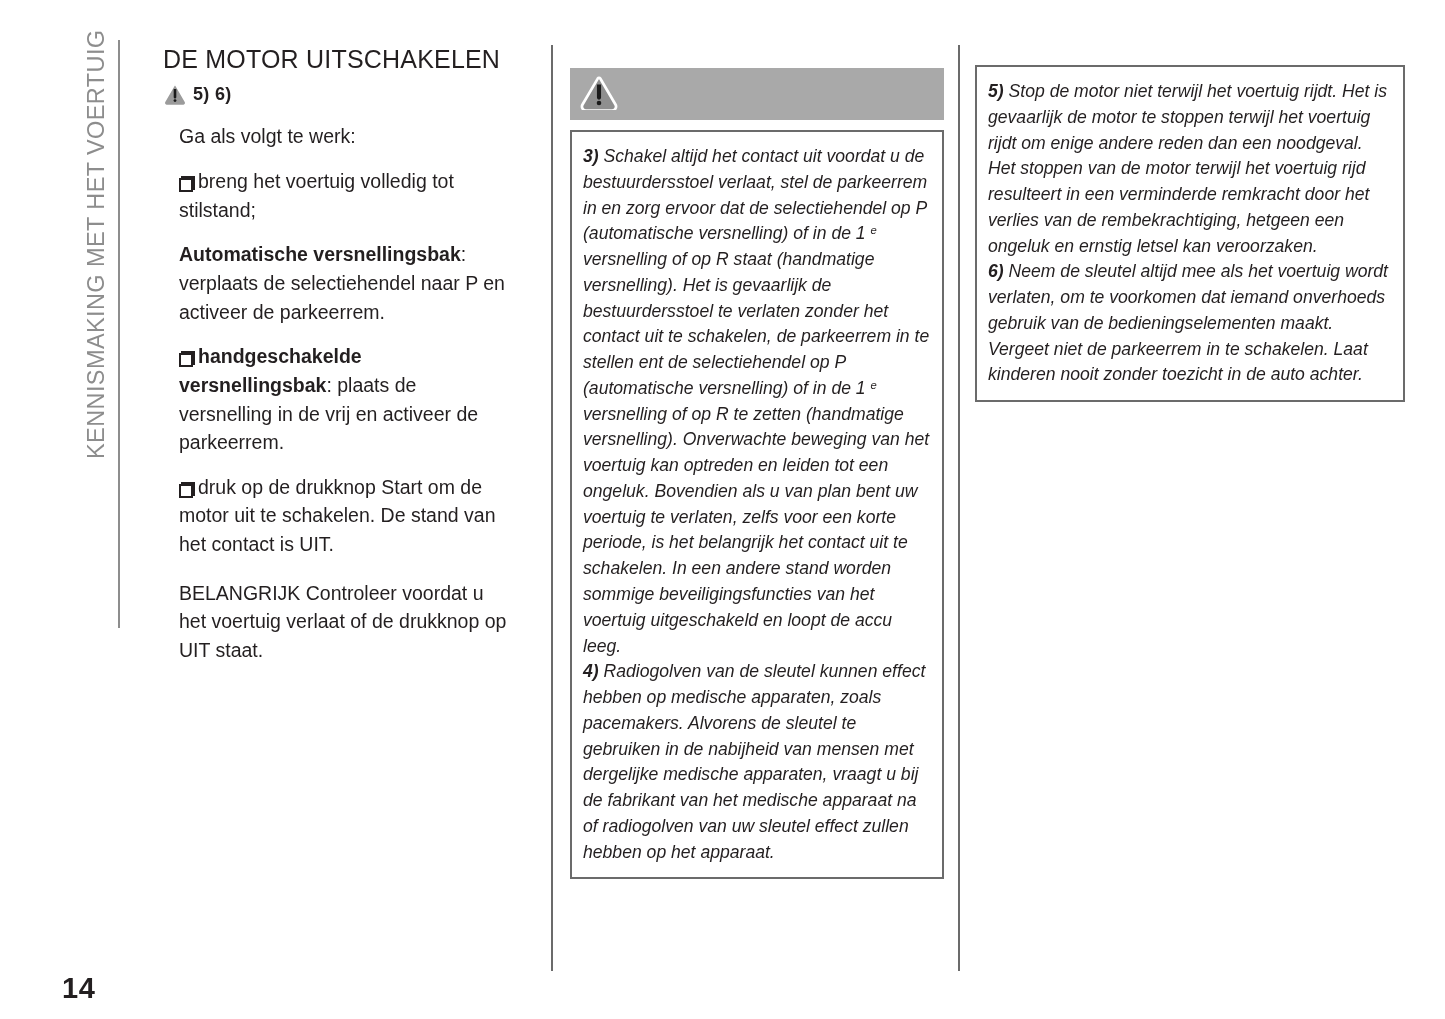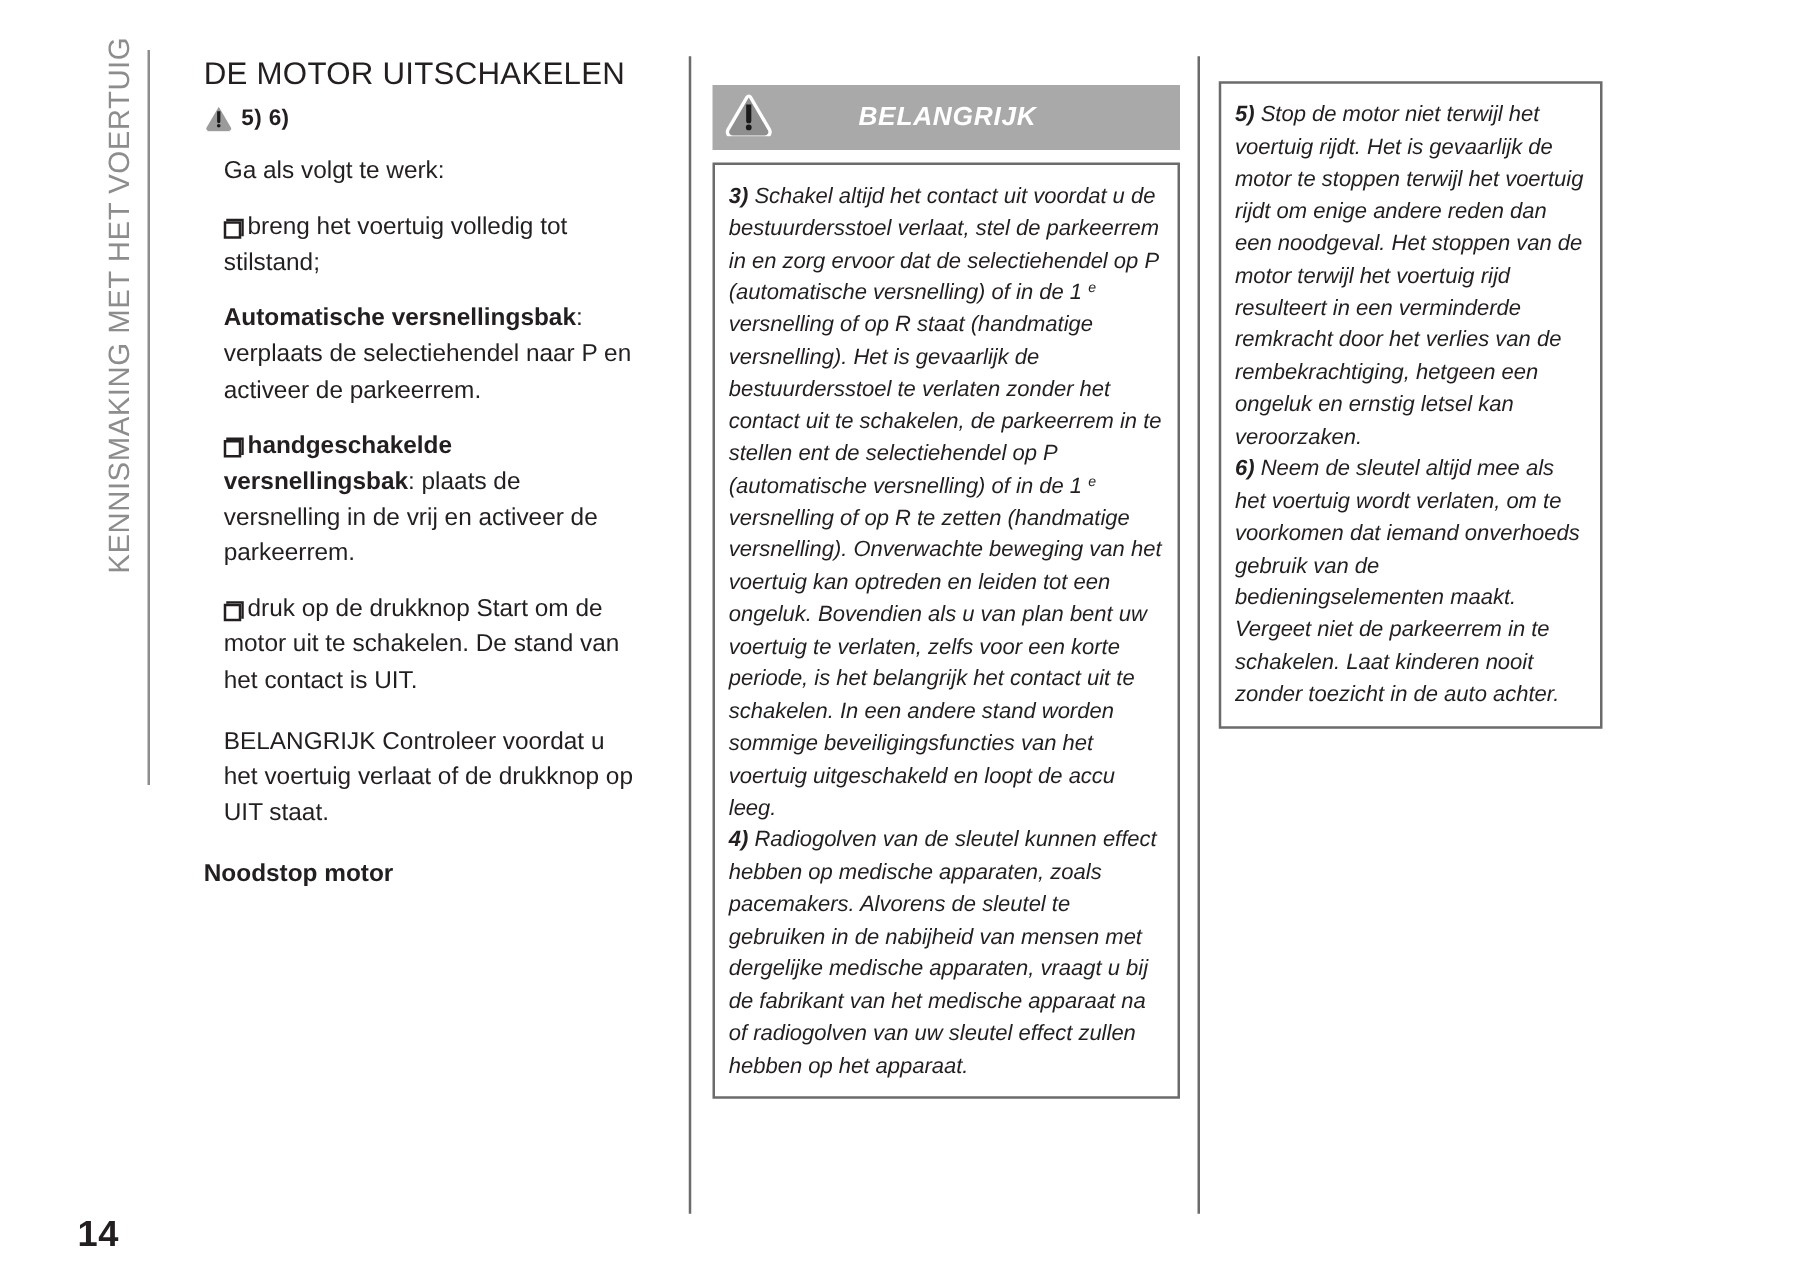"BELANGRIJK" span.belangrijk-title { html: <span>BELANGRIJK</span> -> none }
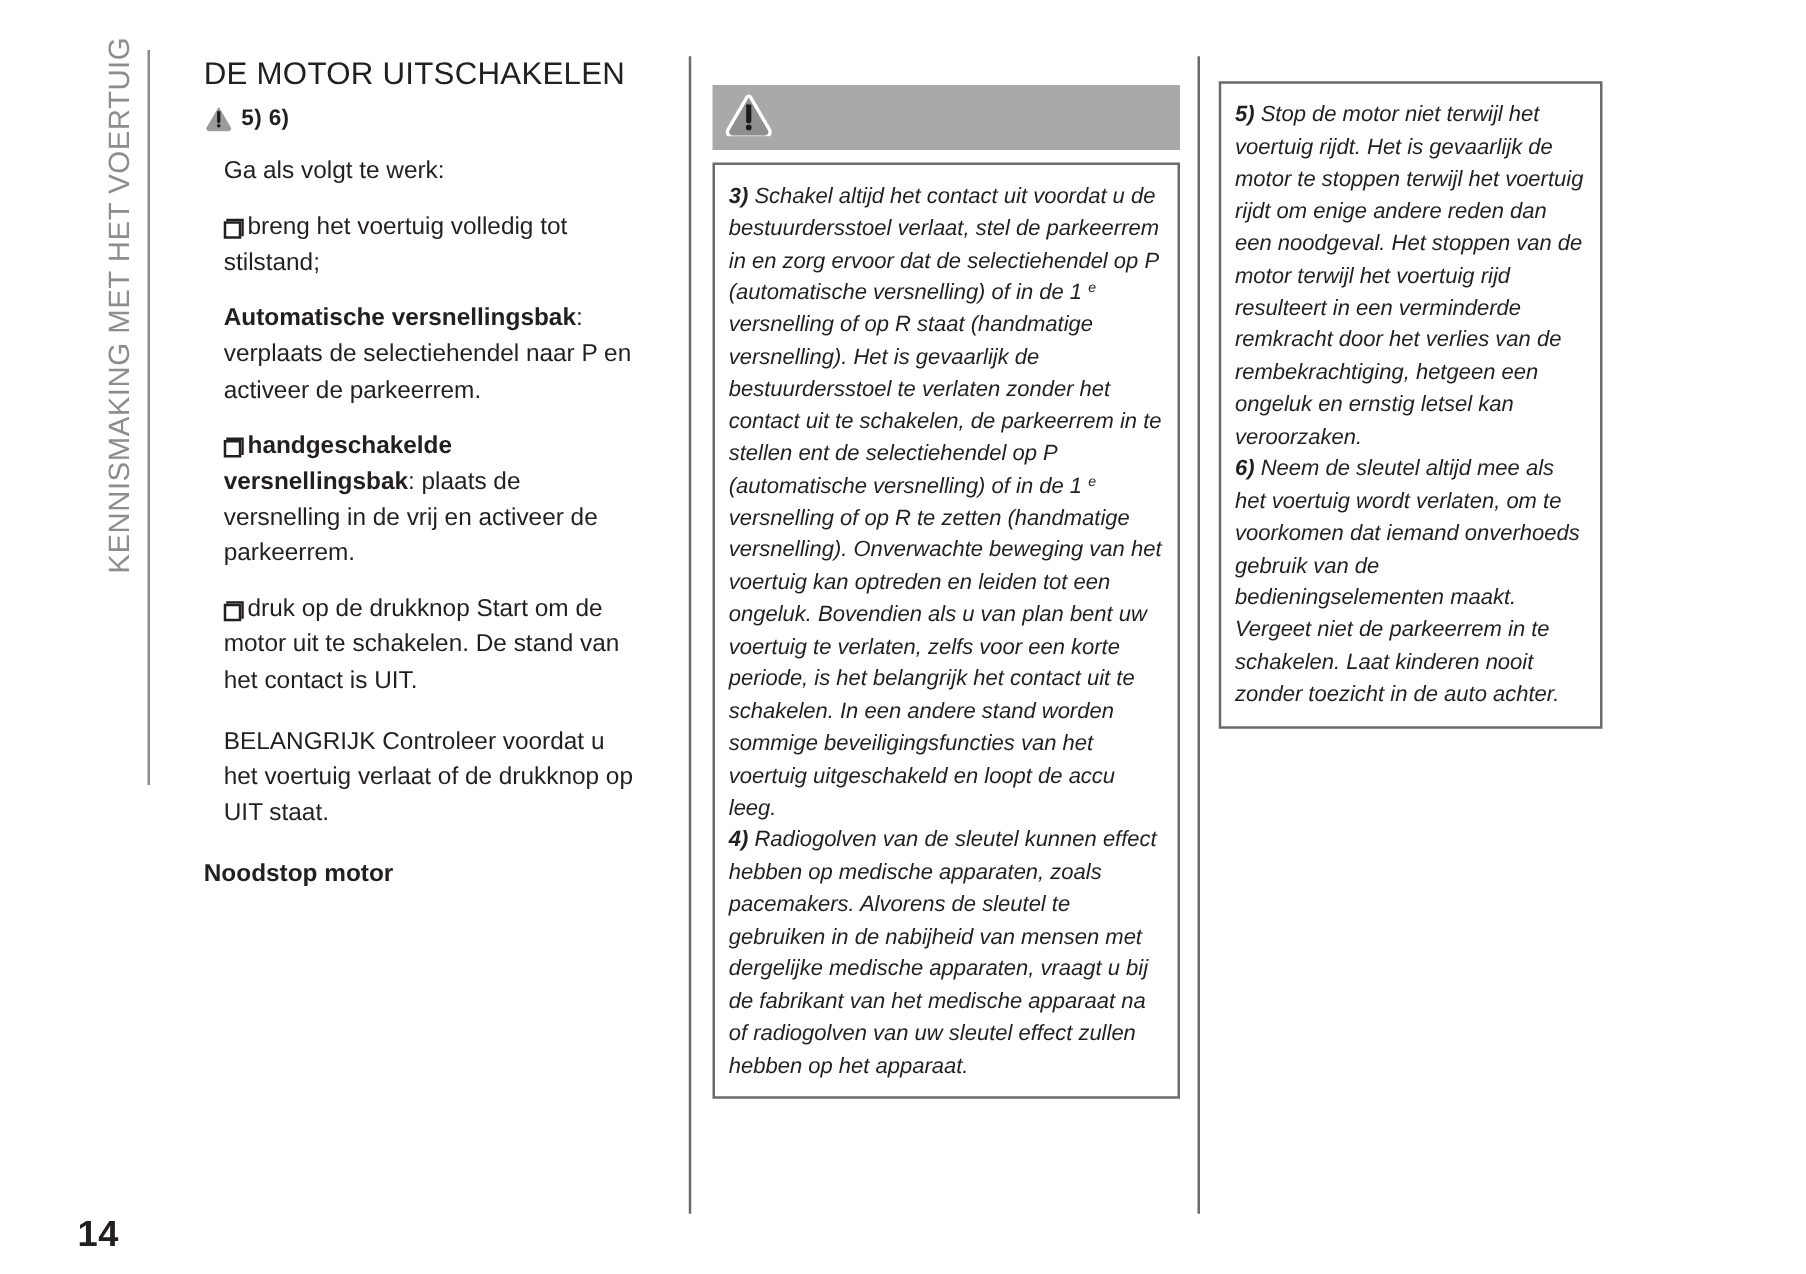"5) Stop de motor niet" .col3 { width: 307px -> 430px }
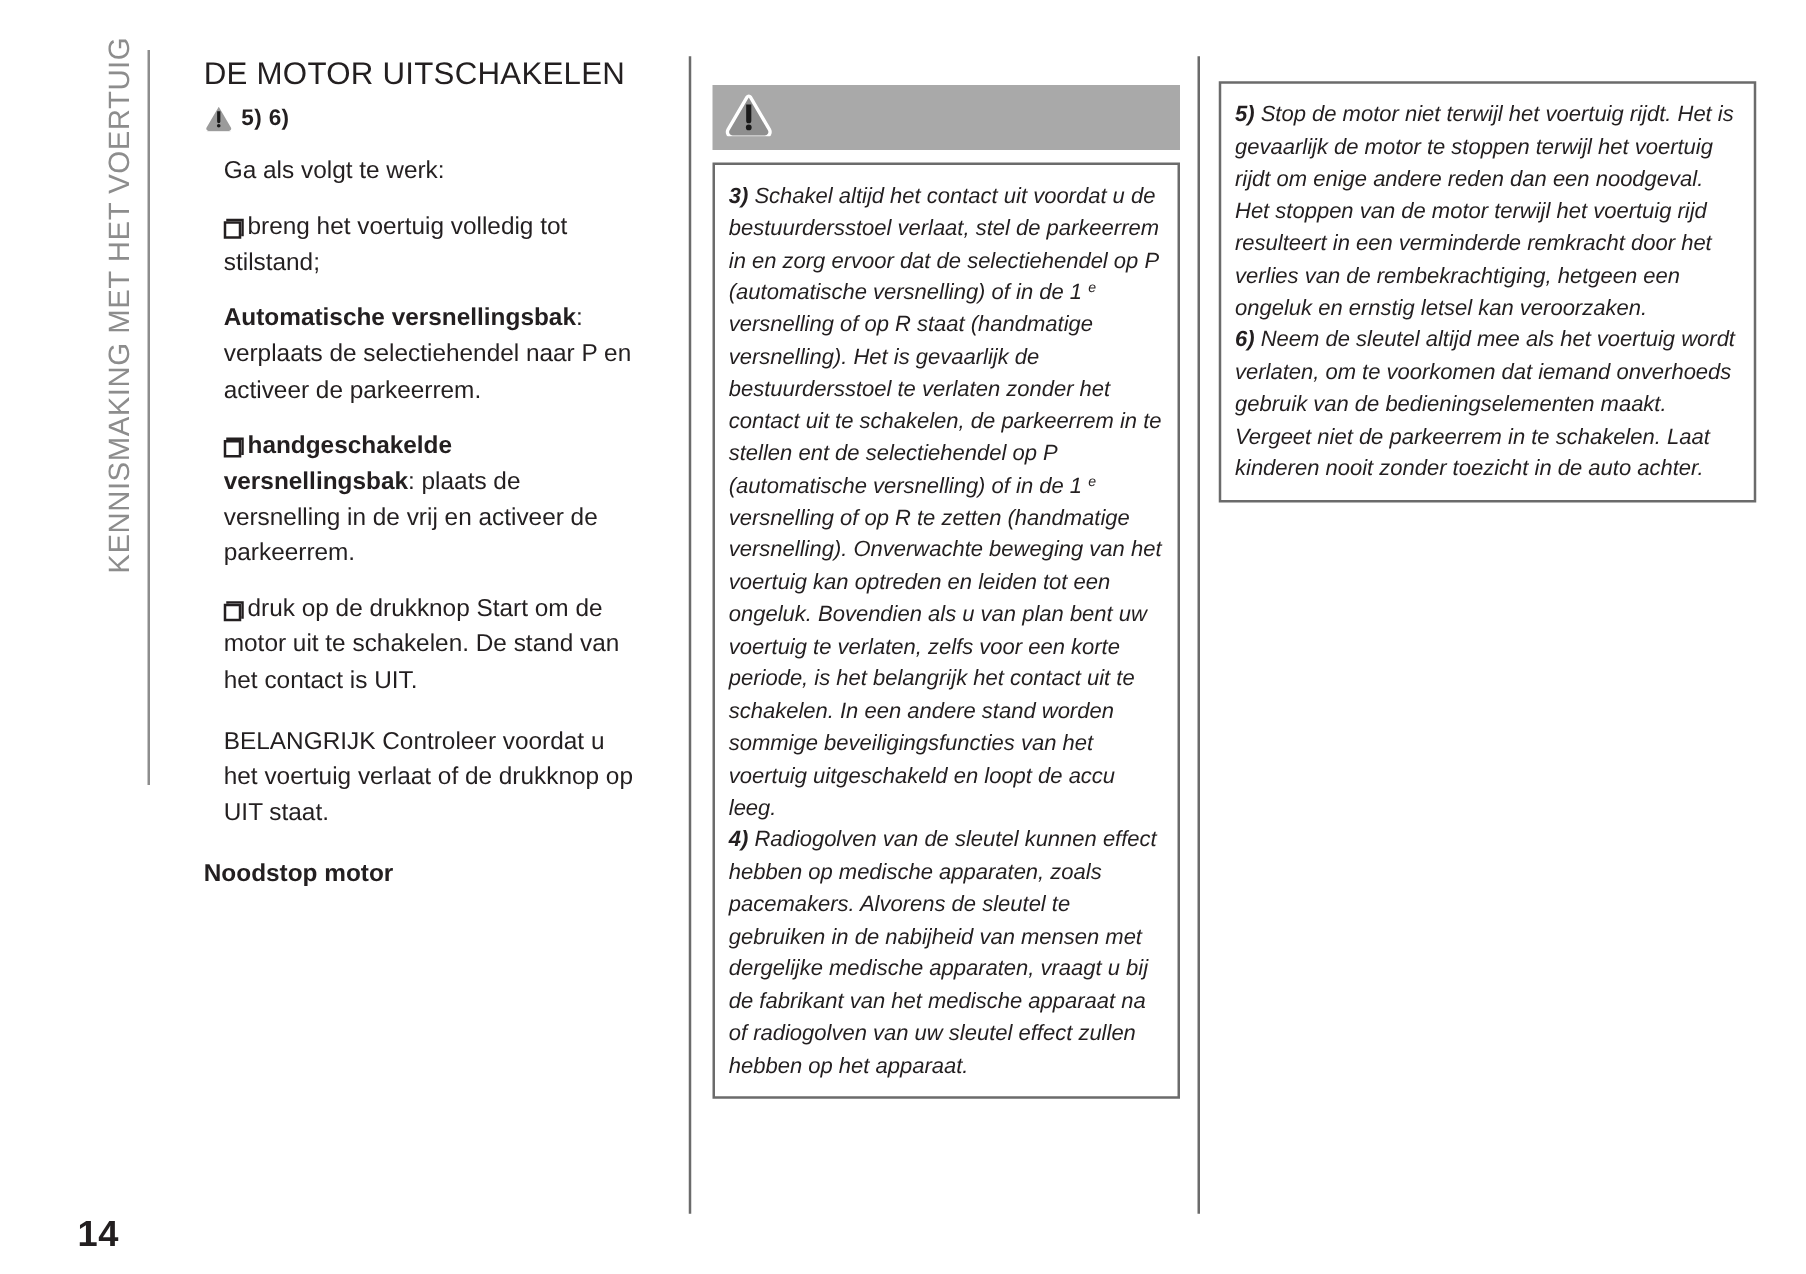"Noodstop motor" h3.h3 { html: <h3>Noodstop motor</h3> -> none }
